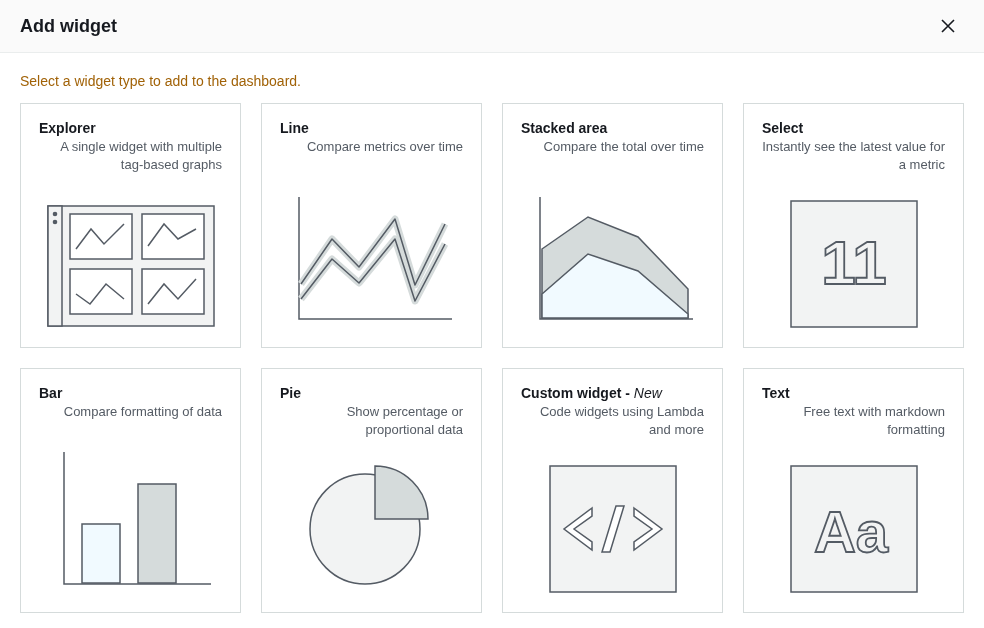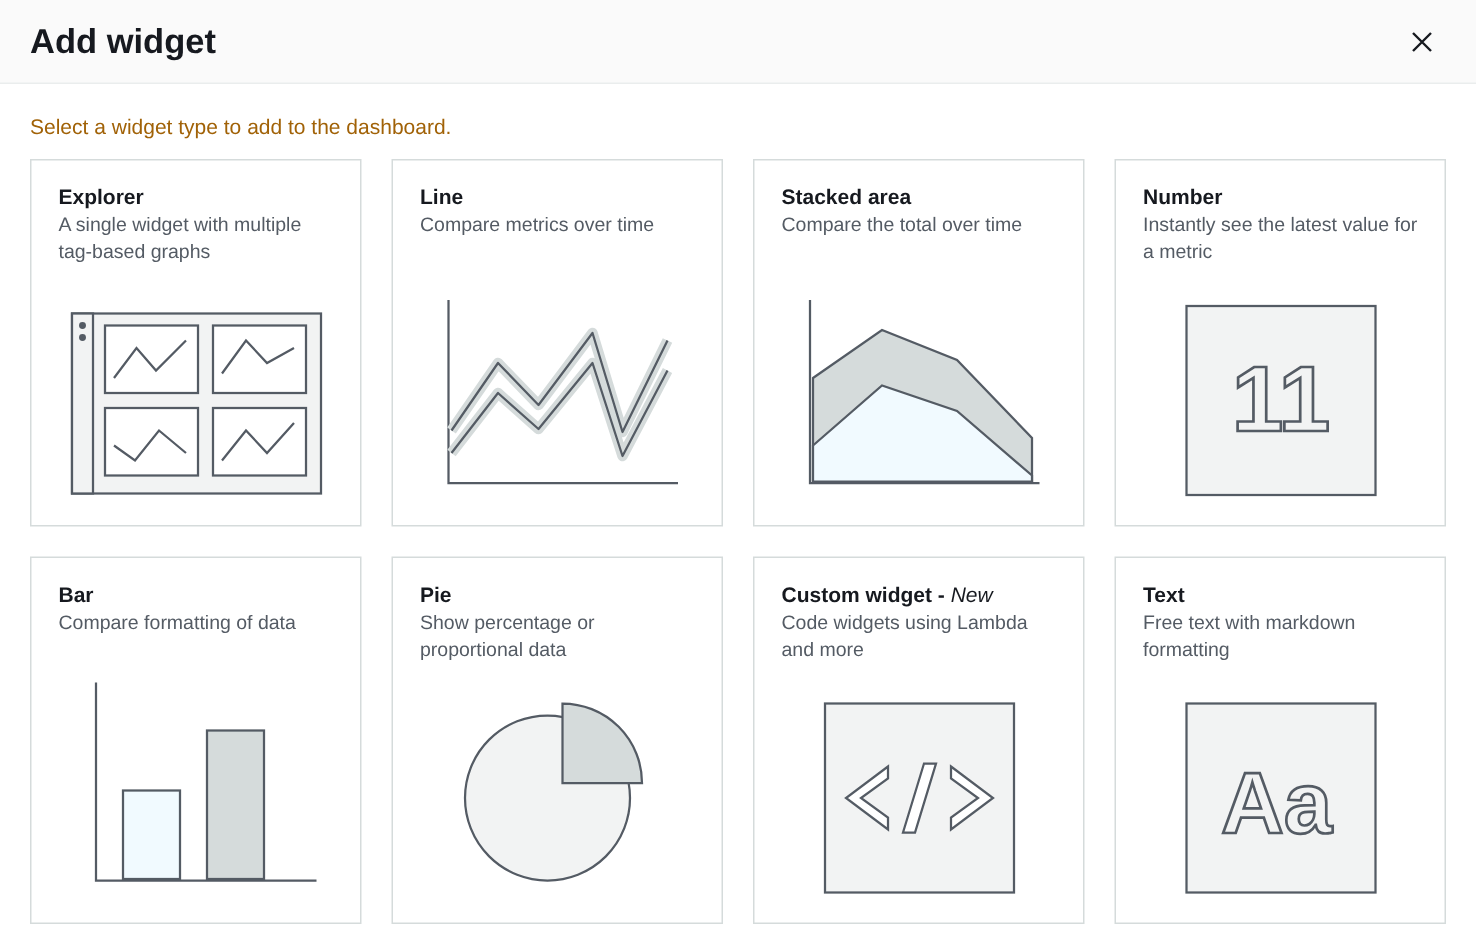"Add widget" .modal-title { font-size: 23px -> 18px }
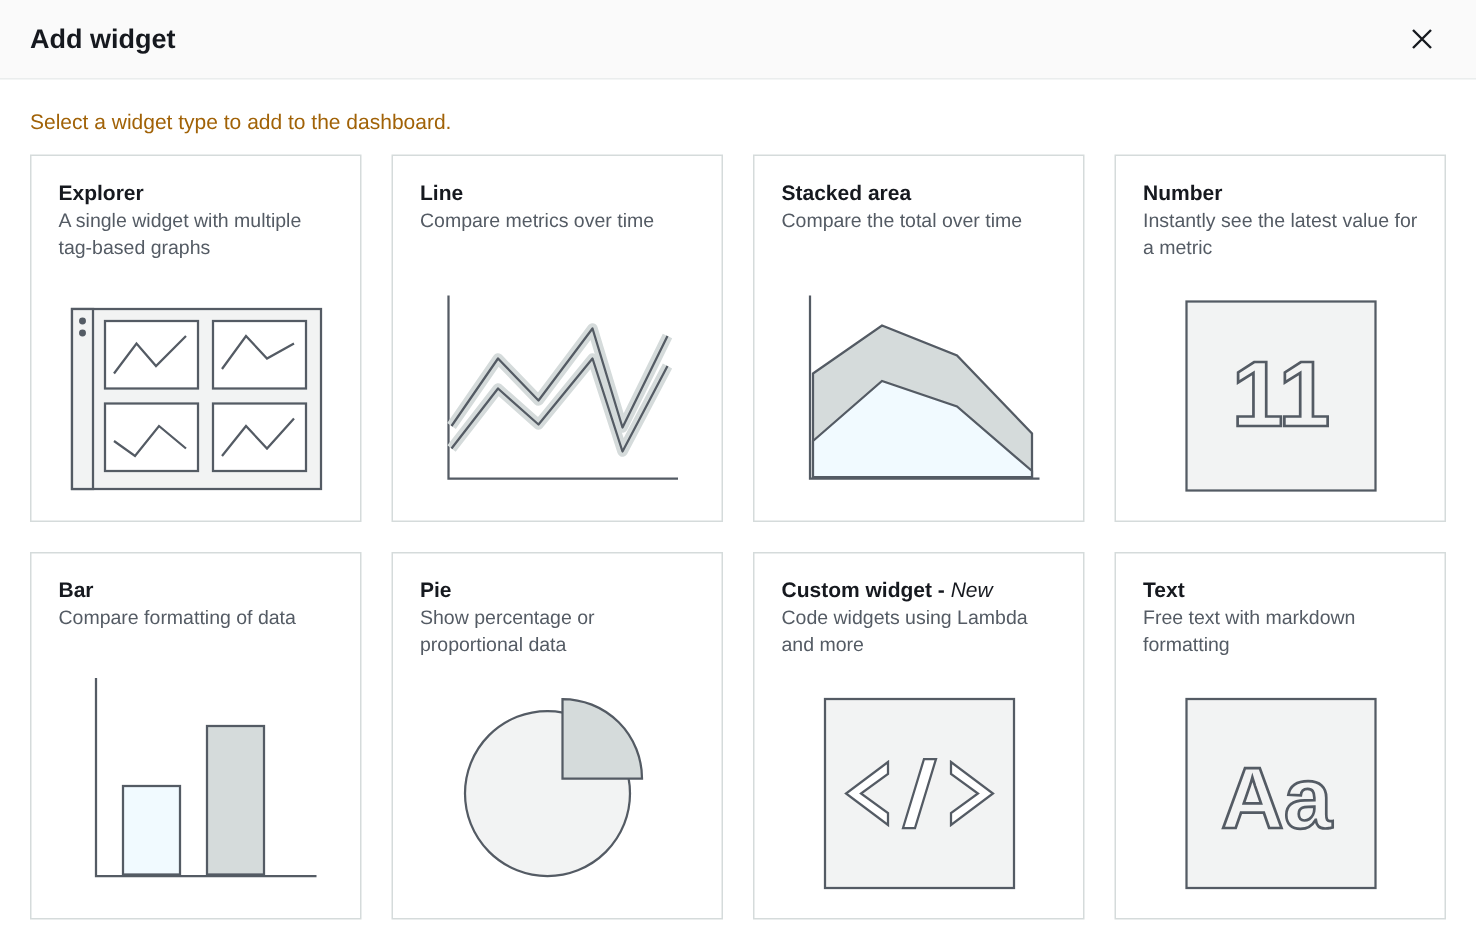"Number" div.card-title { text: Number -> Select }
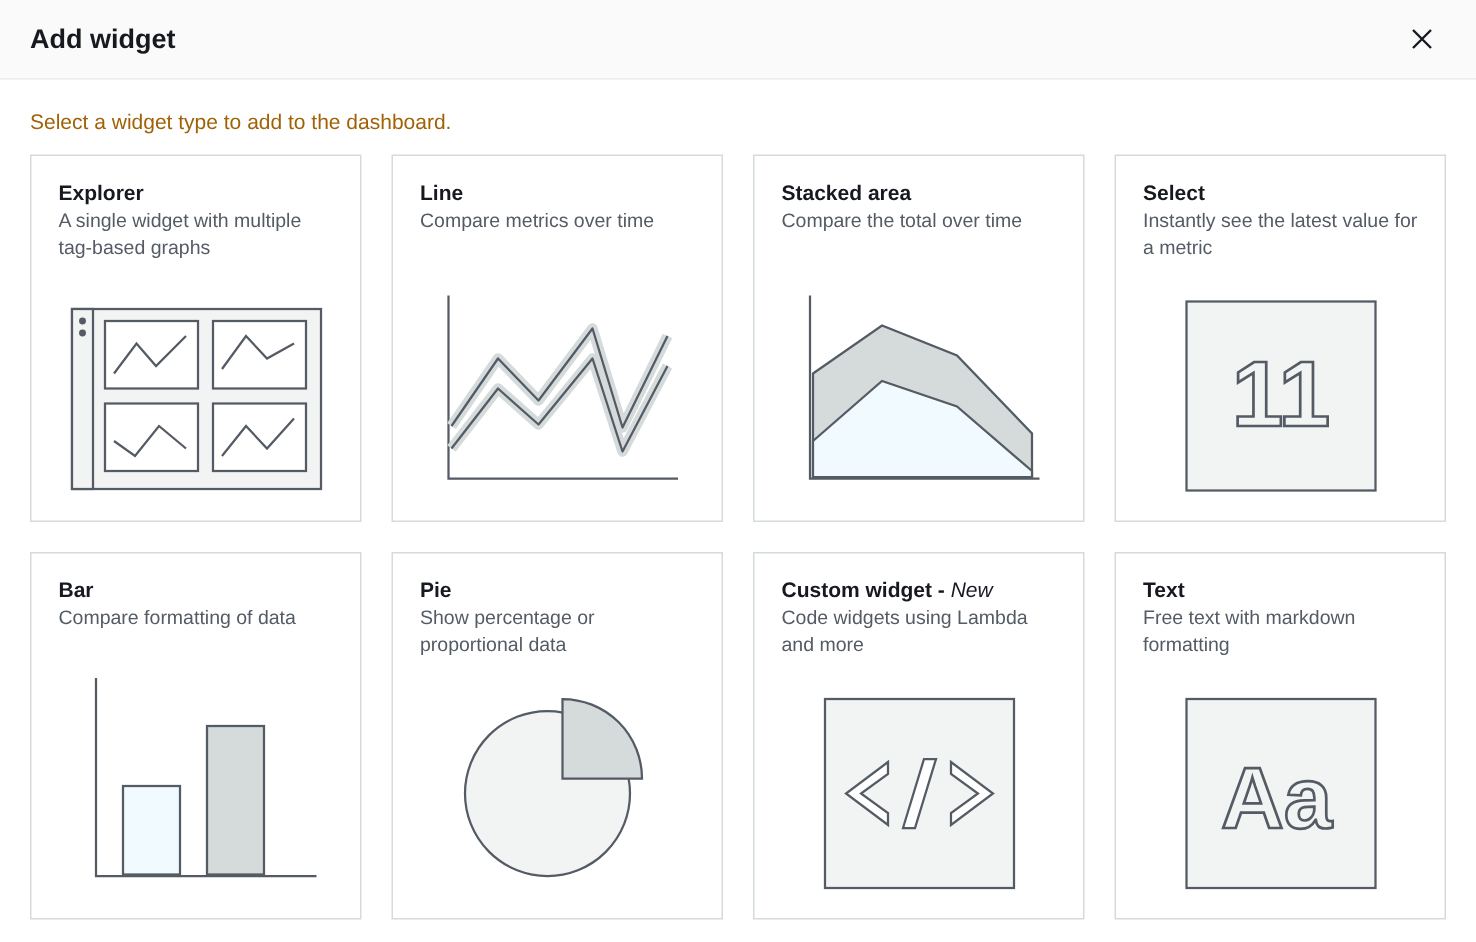"A single widget with multiple" .card-desc { text-align: none -> right }
